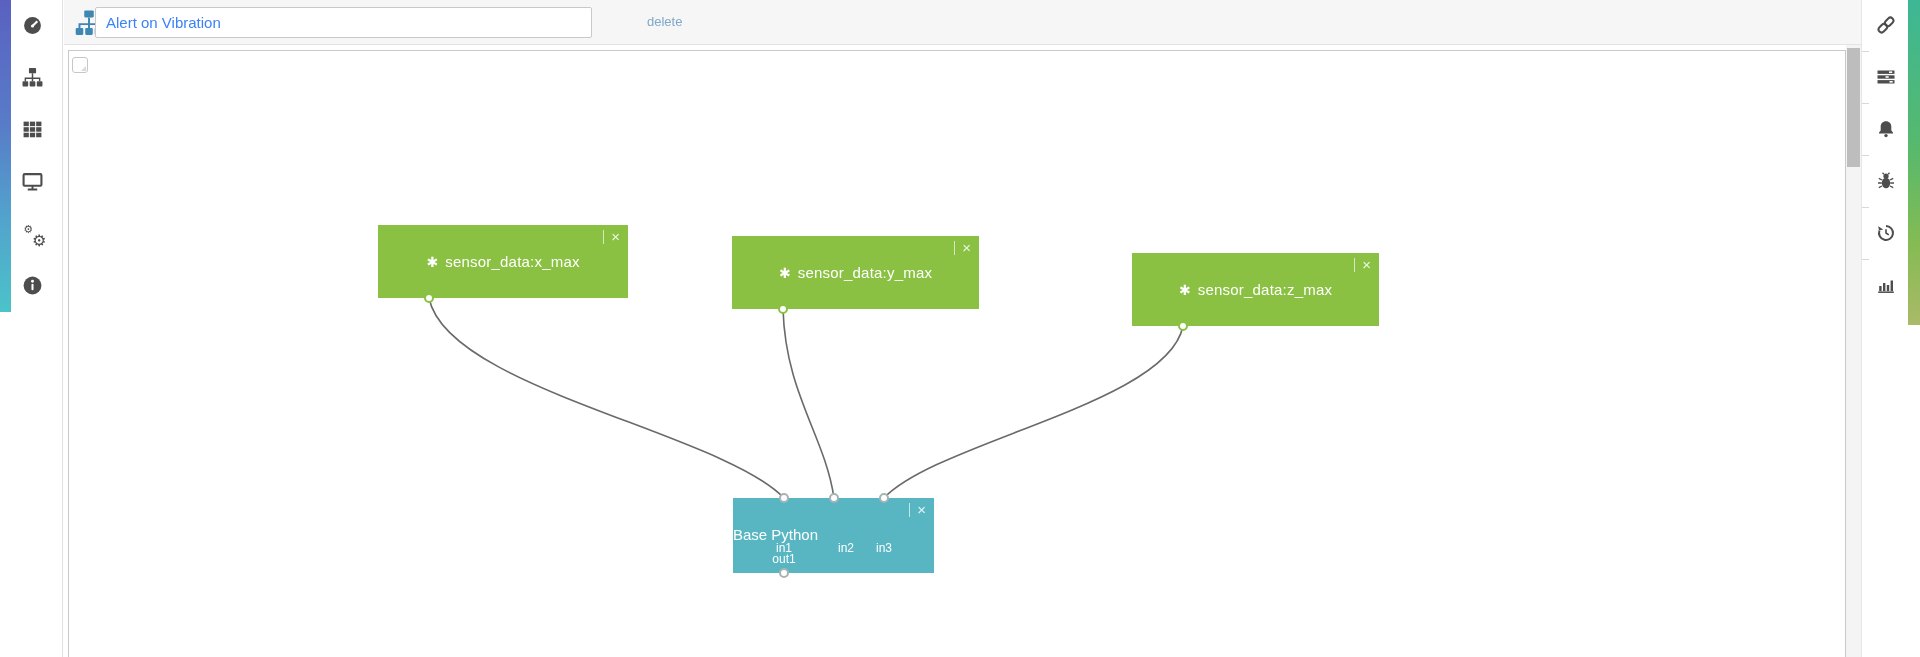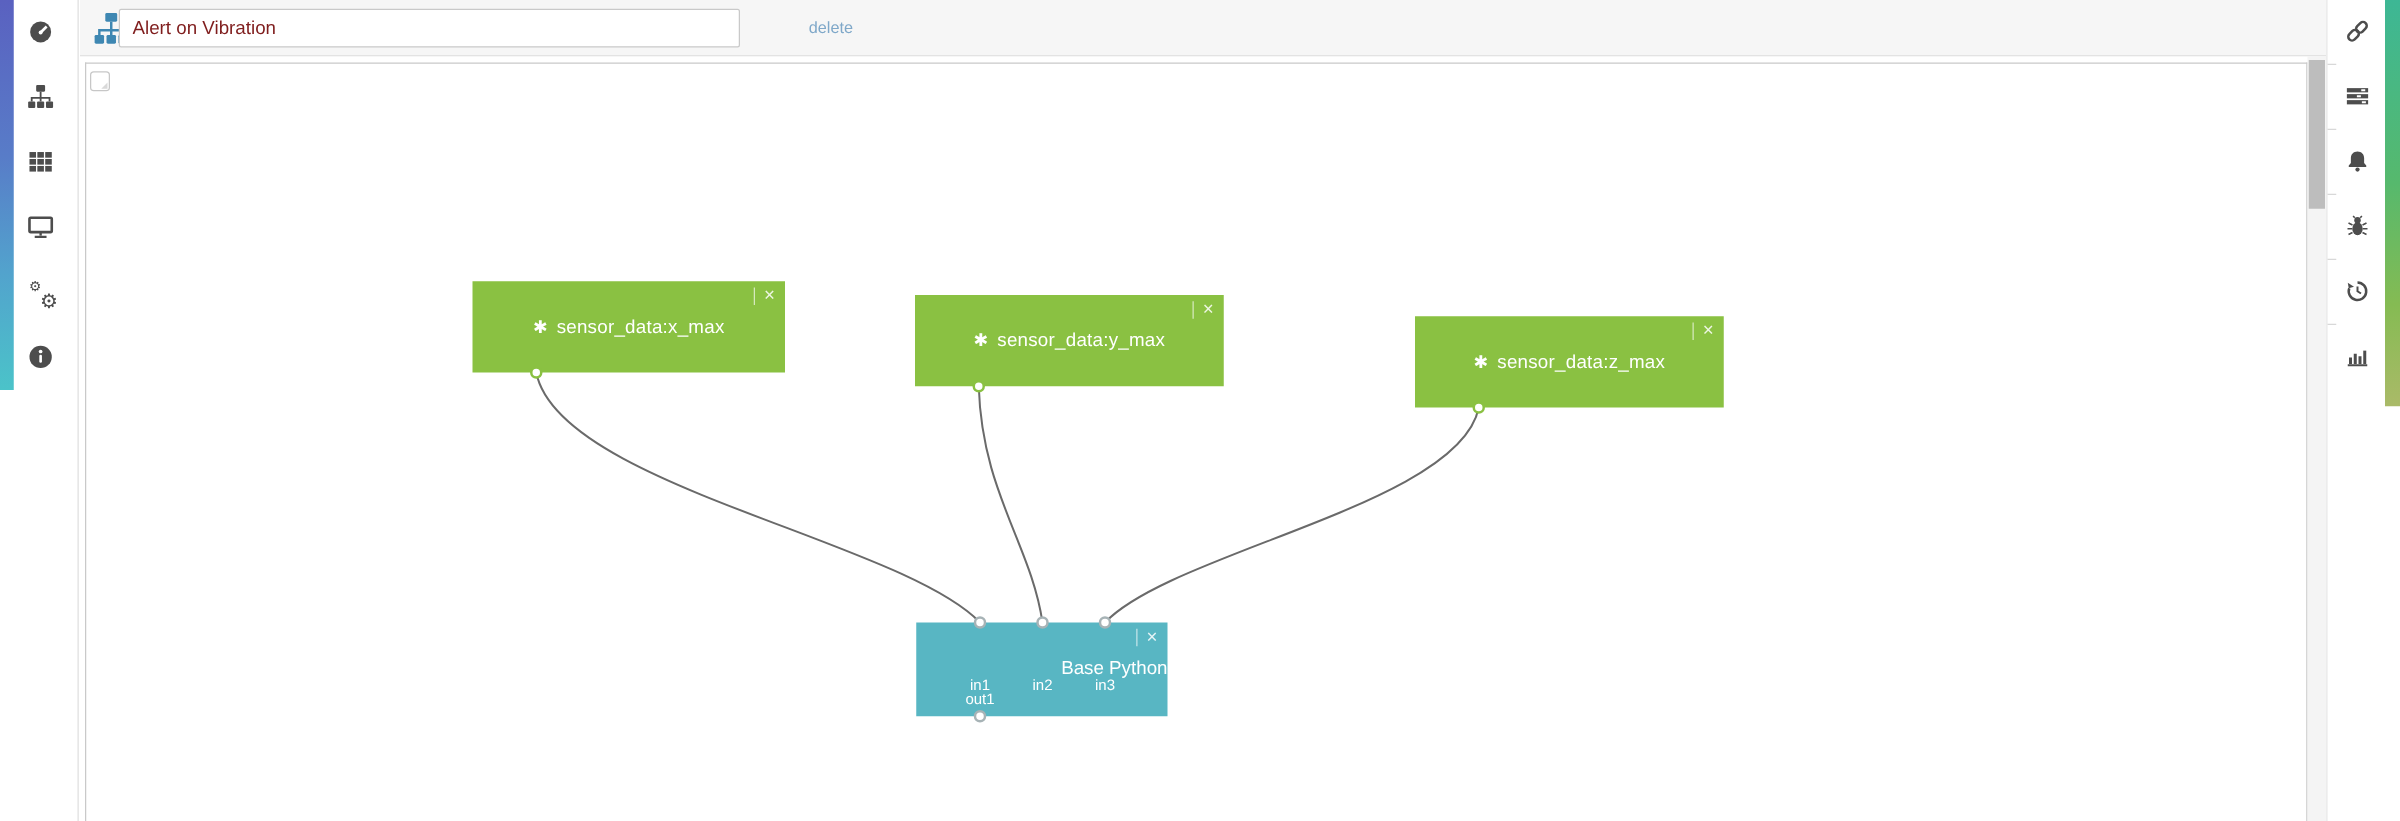"Alert on Vibration" .flow-name-input { color: #7f1d1d -> #3b82f6 }
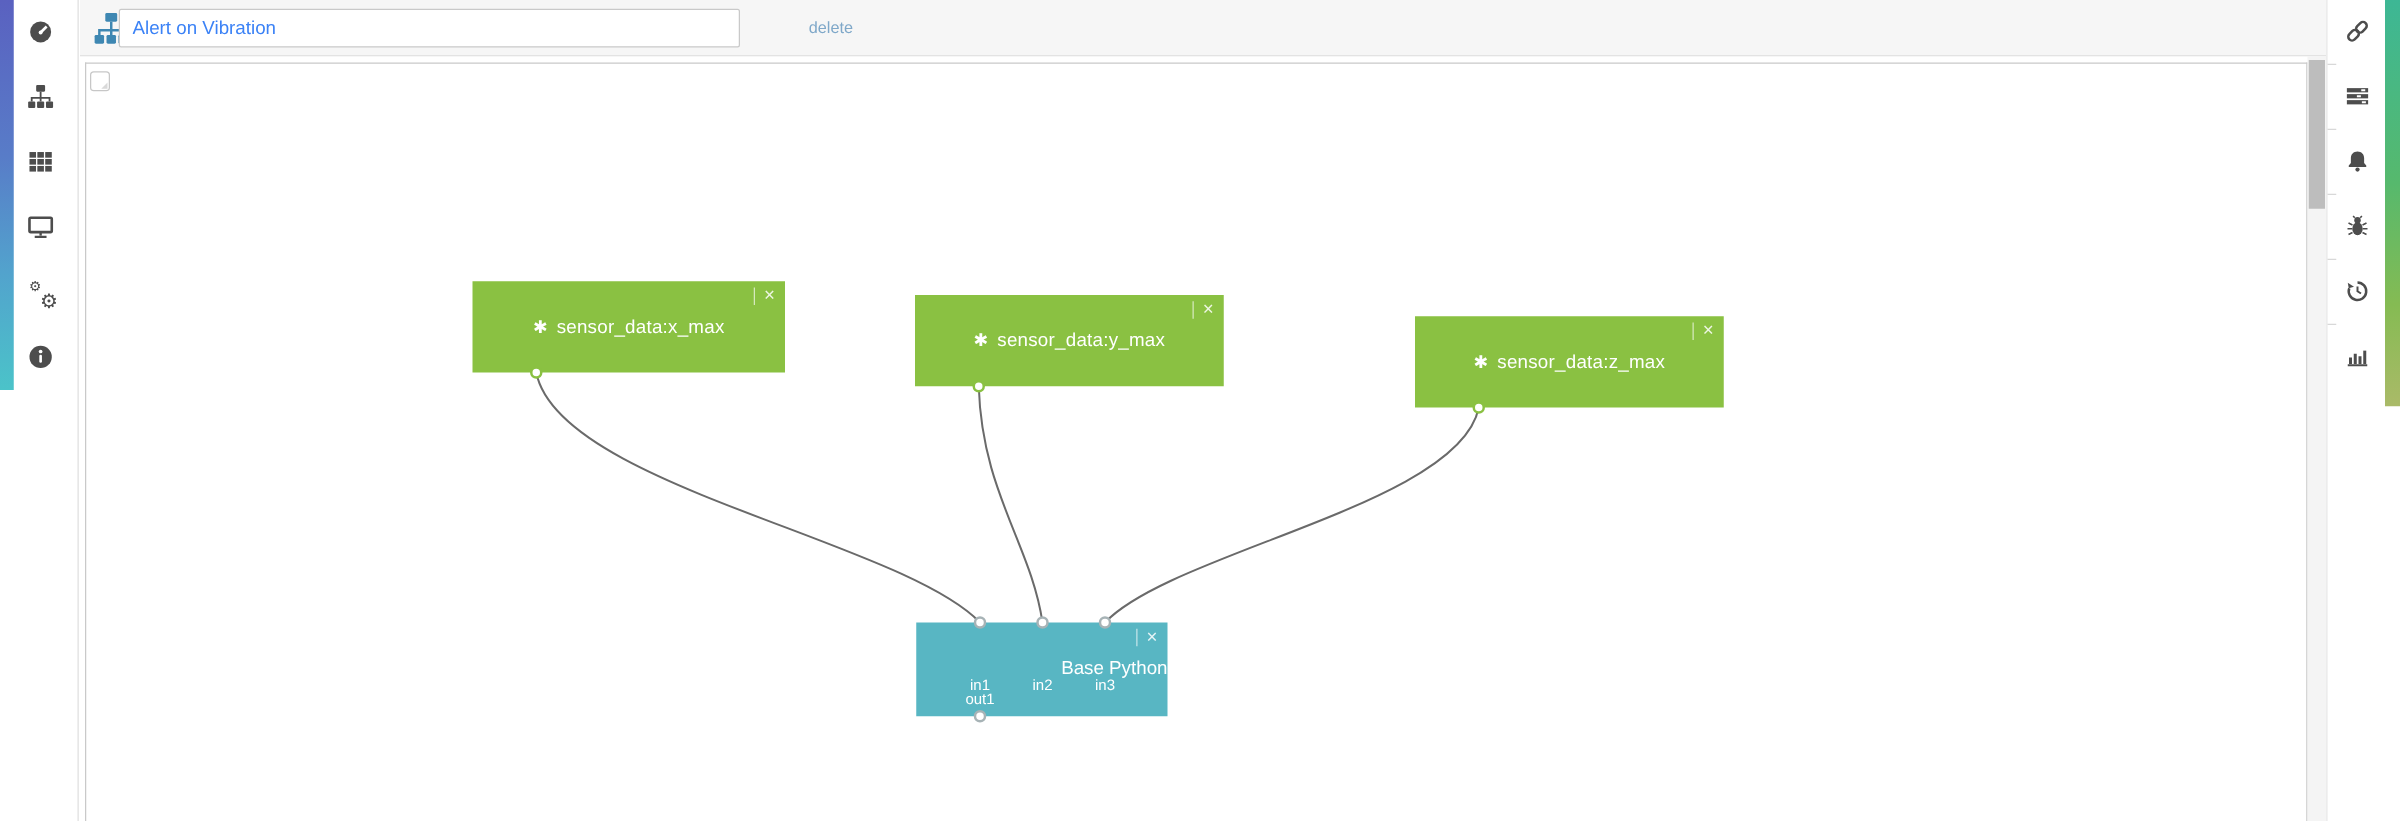"Base Python" .fn-title { text-align: right -> left }
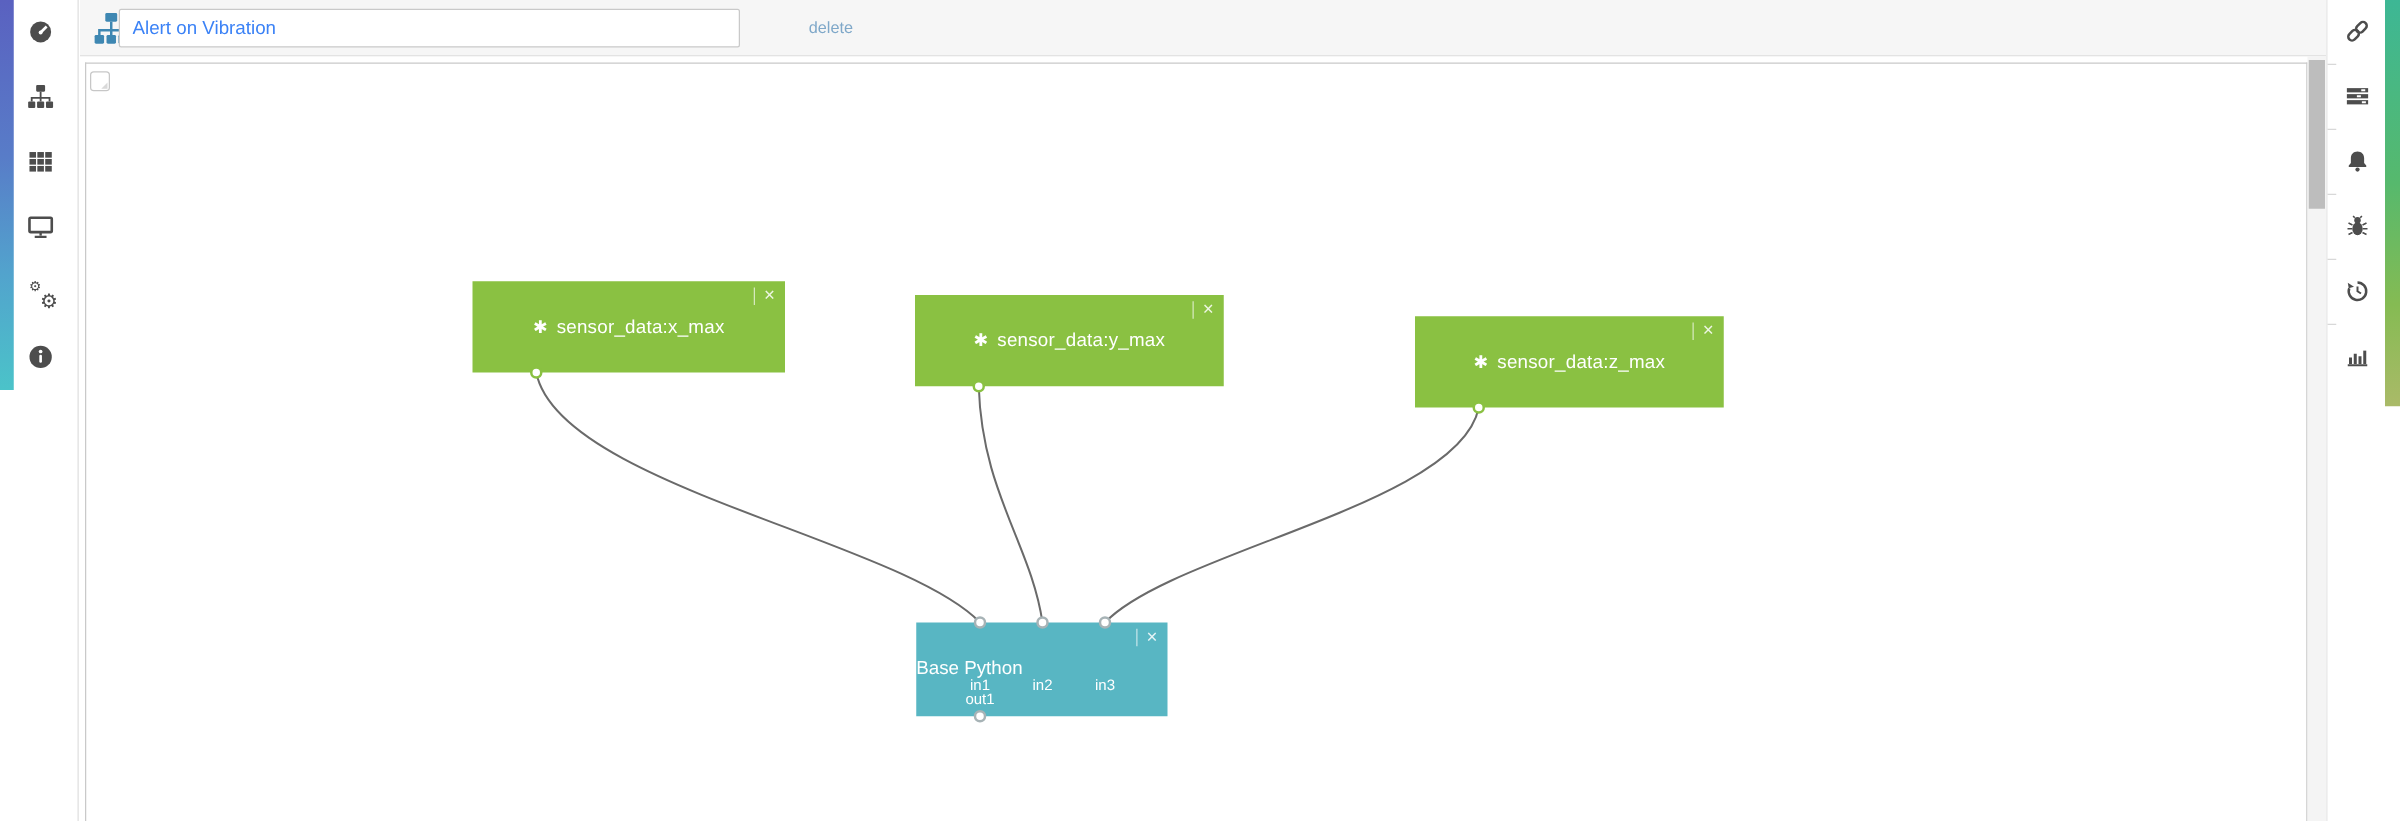"in2" span.port-label { left: 101px -> 113px }
